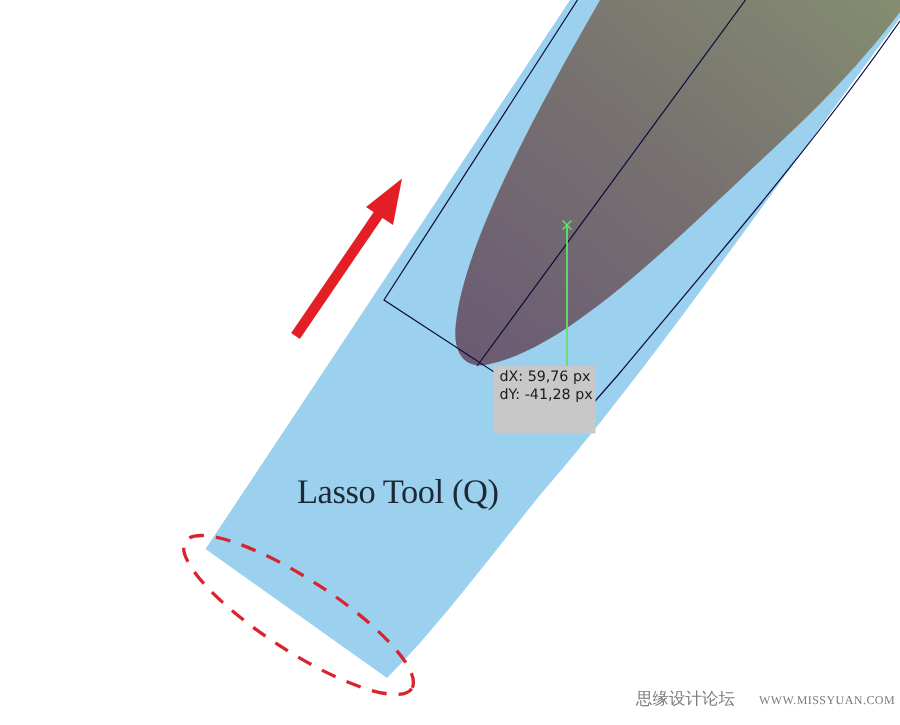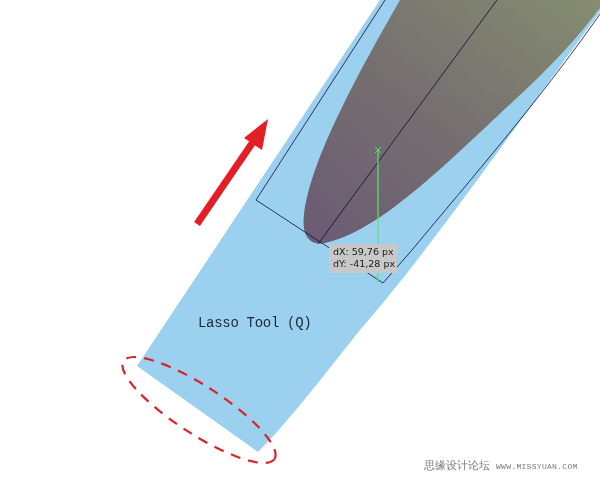"dX: 59,76 px" .tooltip { height: 29px -> 45px }
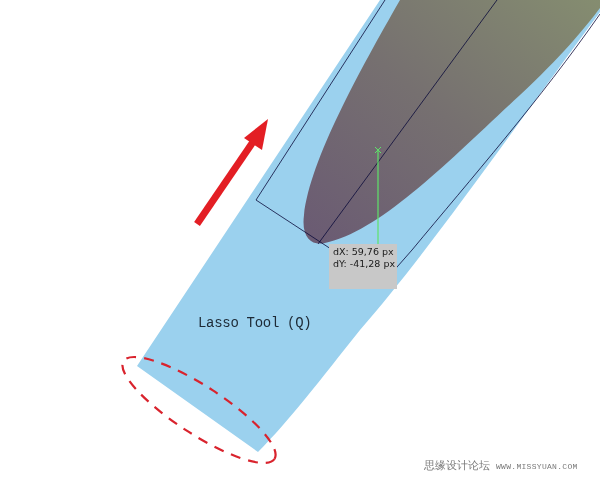"Lasso Tool (Q)" .label { font-family: Liberation Mono, monospace -> Liberation Serif, serif; font-size: 14px -> 23px }
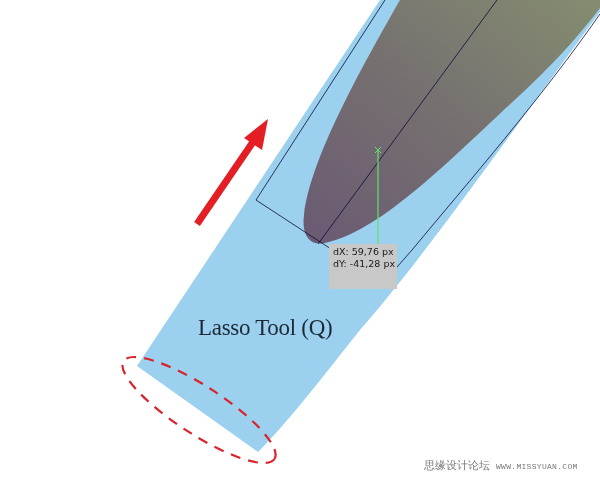"WWW.MISSYUAN.COM" .watermark .url { font-family: Liberation Mono, monospace -> Liberation Serif, serif; margin-left: 6px -> 16px }
